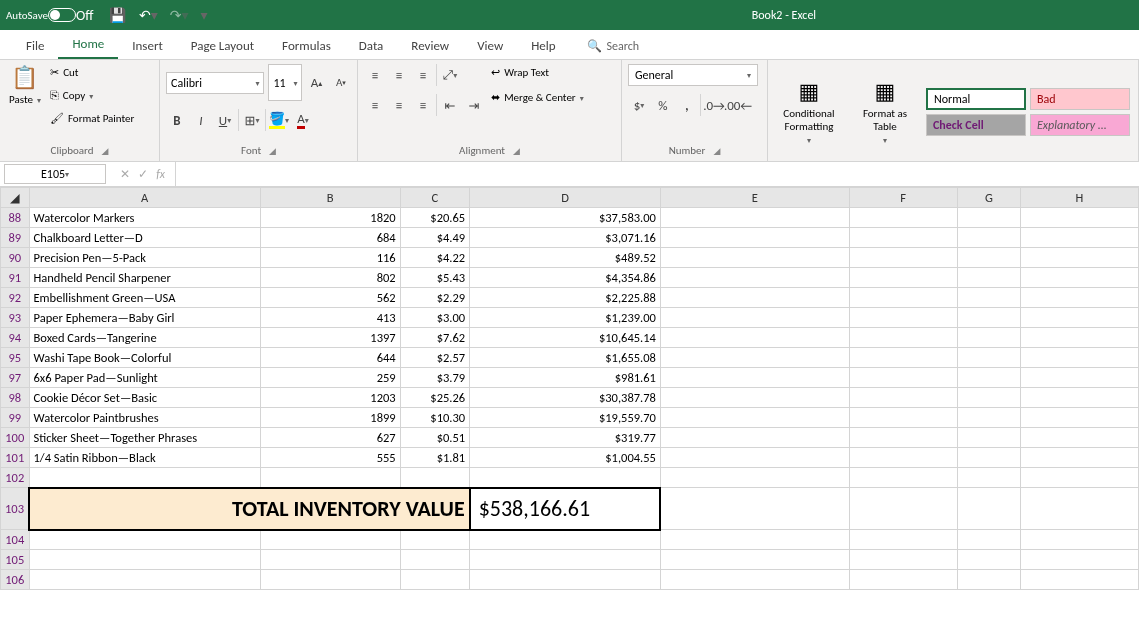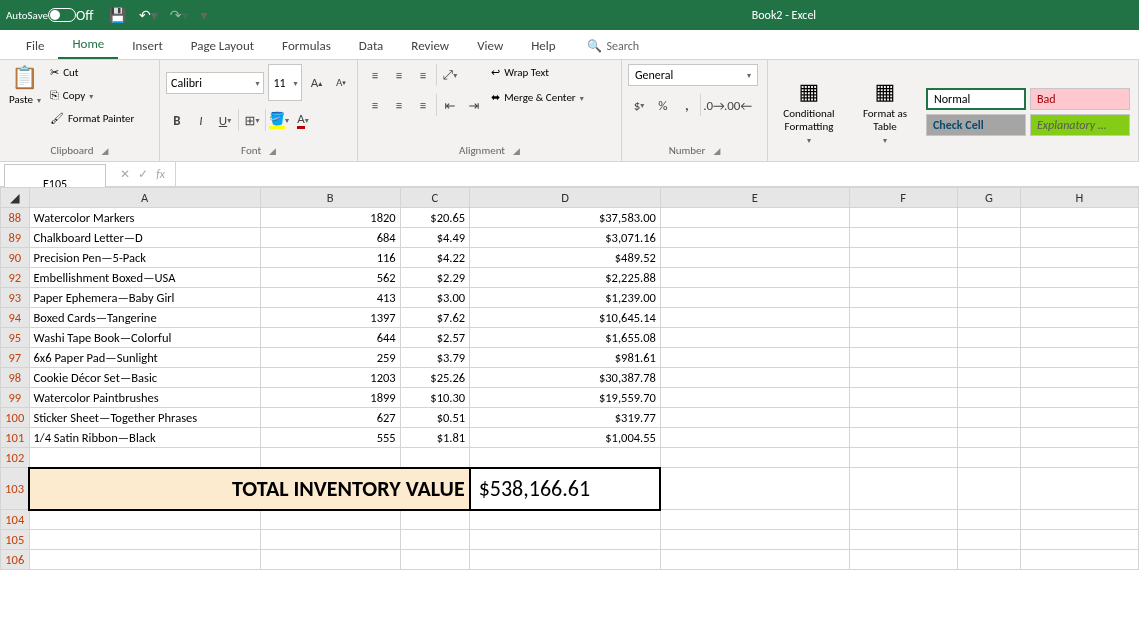"Check Cell" .style-chip.check { color: #0c4a6e -> #701a75 }
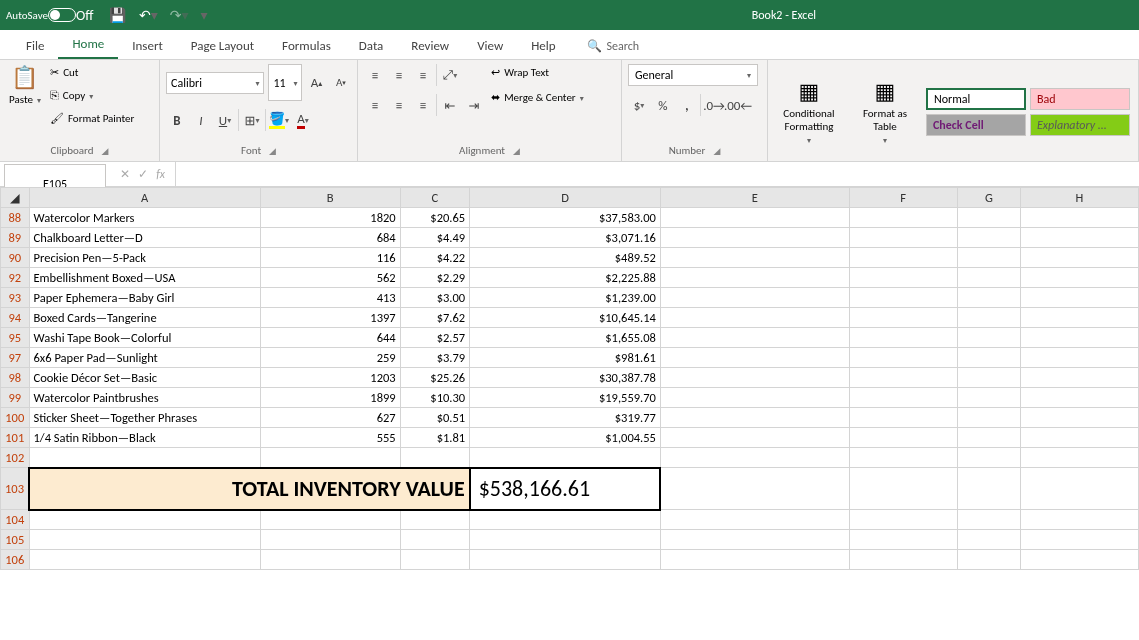"Explanatory ..." .style-chip.explain { background: #84cc16 -> #f9a8d4 }
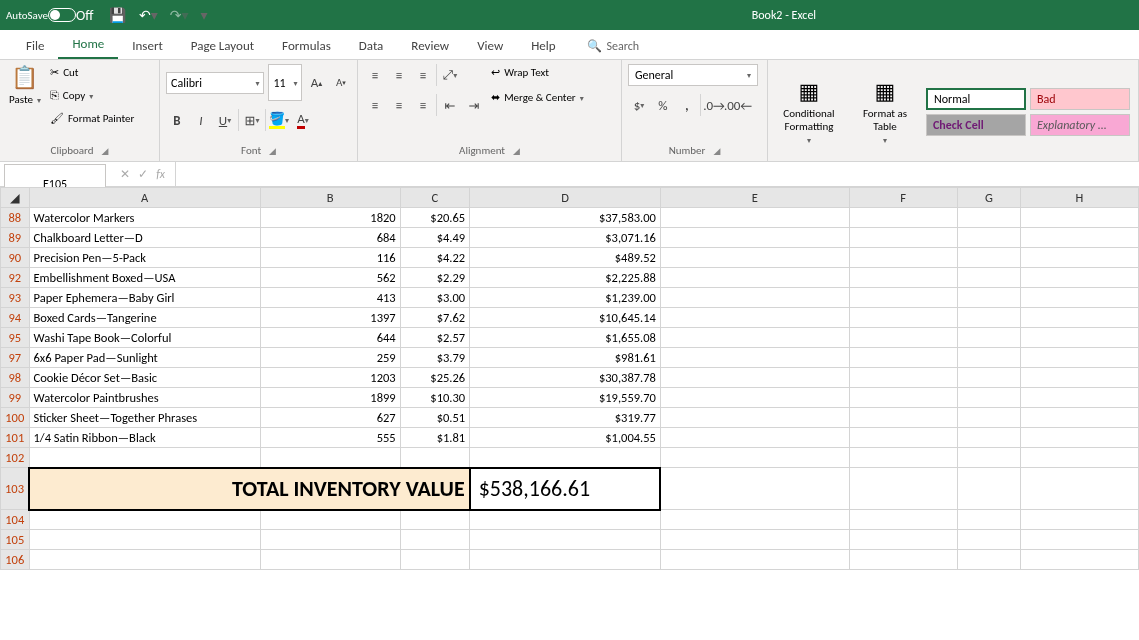"E105" .name-box { flex-direction: column -> none; justify-content: flex-start -> center; padding: 12px 4px -> 0 4px }
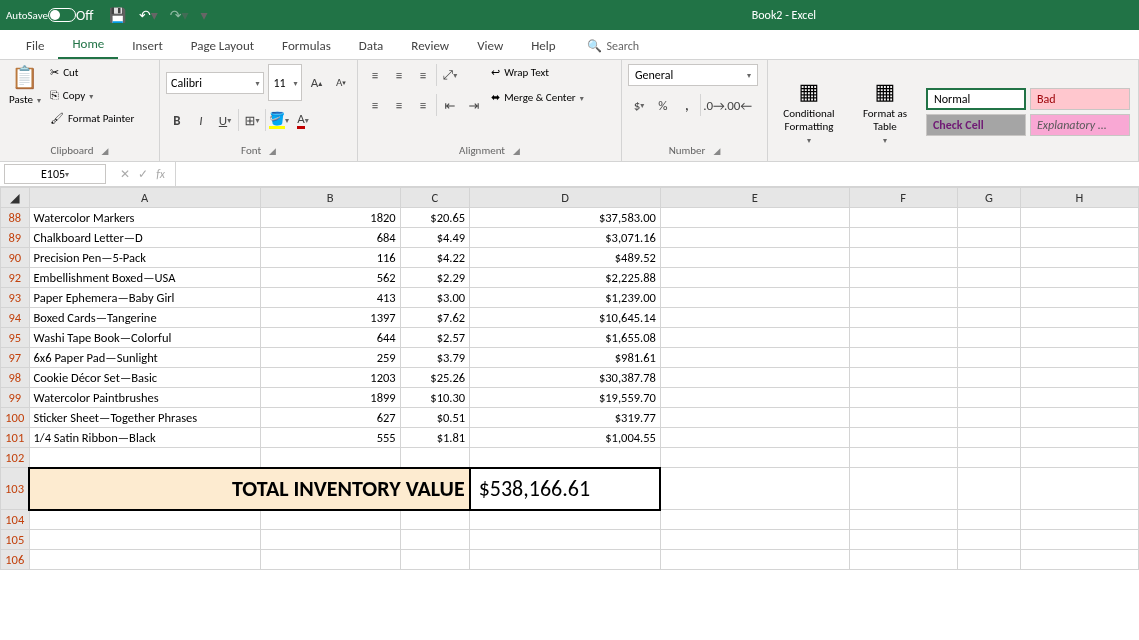"88" .grid tbody th { color: #c2410c -> #701a75 }
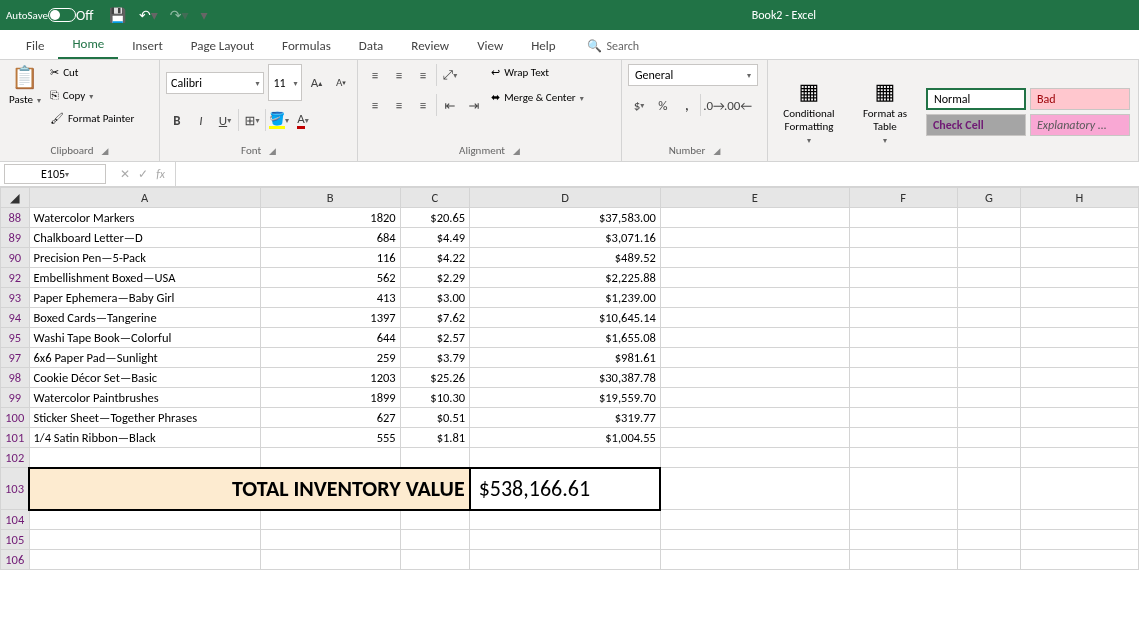"91" tr { html: none -> <tr> <th>91</th> <td>Handheld Pencil Sharpener</td> <td>802</td> <td>$5.43</td> <td>$4,354.86</td> <td></td> <td></td> <td></td> <td></td> </tr> }
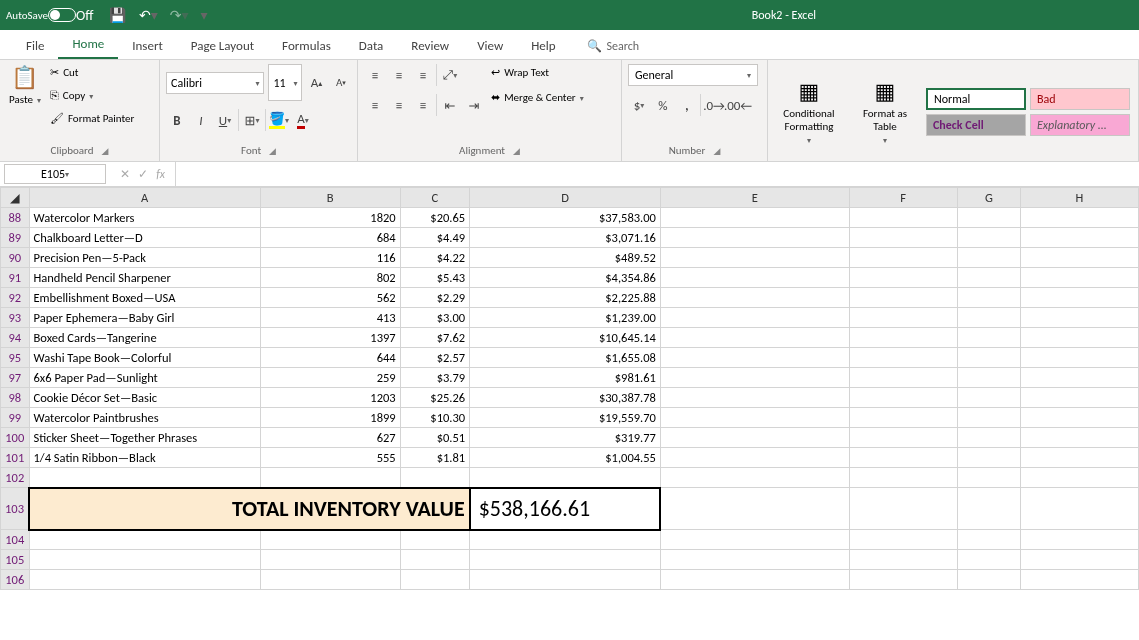"Embellishment Boxed—USA" td.col-a { text: Boxed -> Green }
